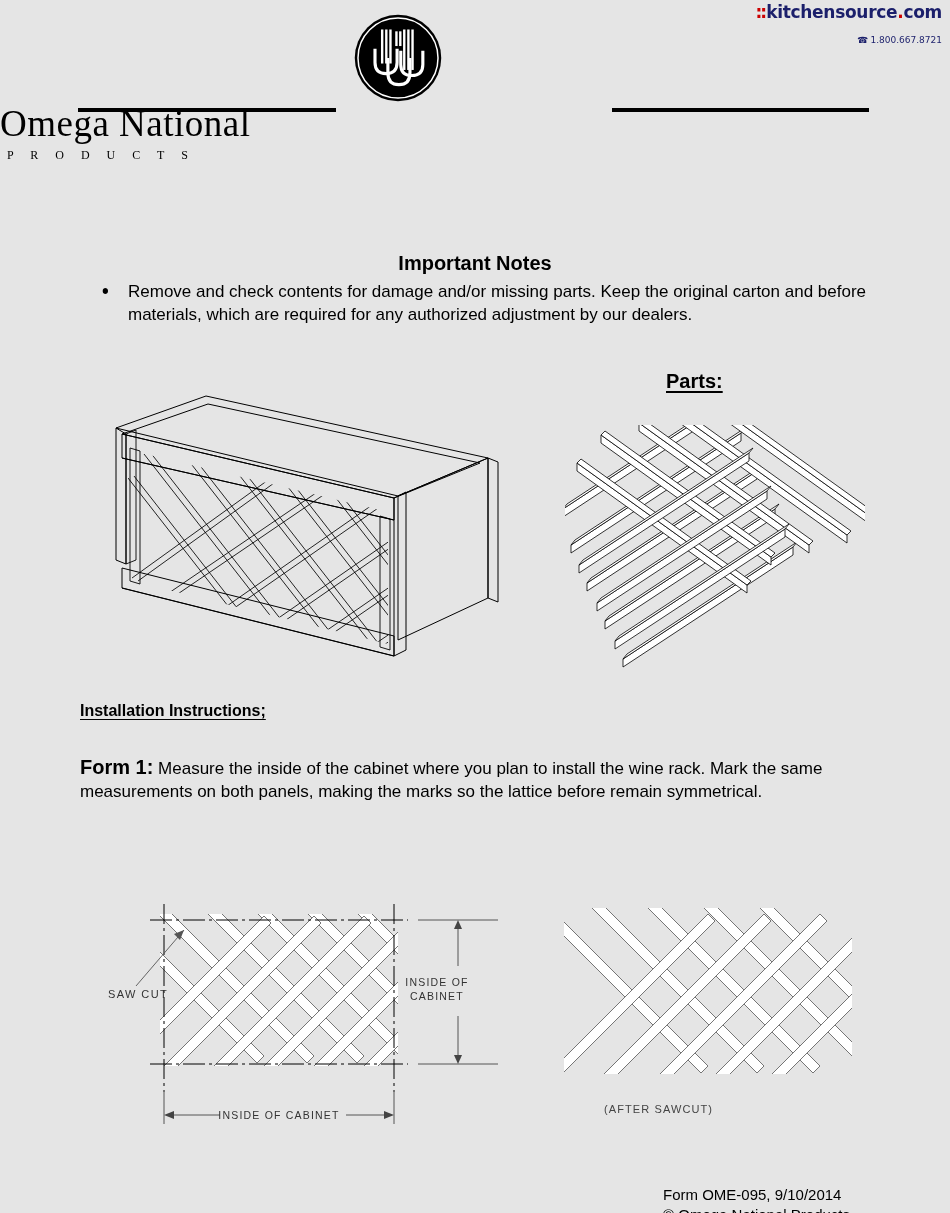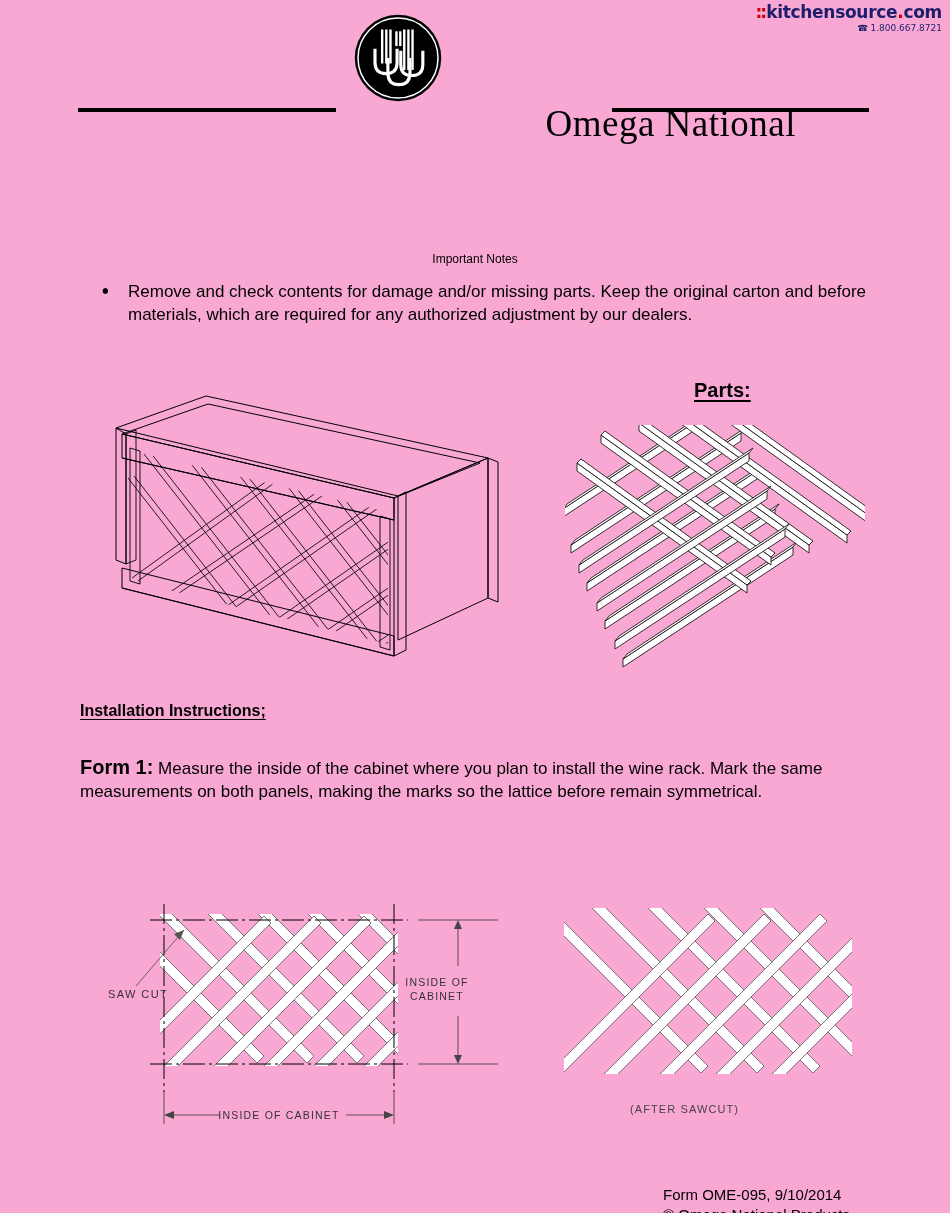"::kitchensource.com" #page { background: #f9a8d4 -> #e5e5e5 }
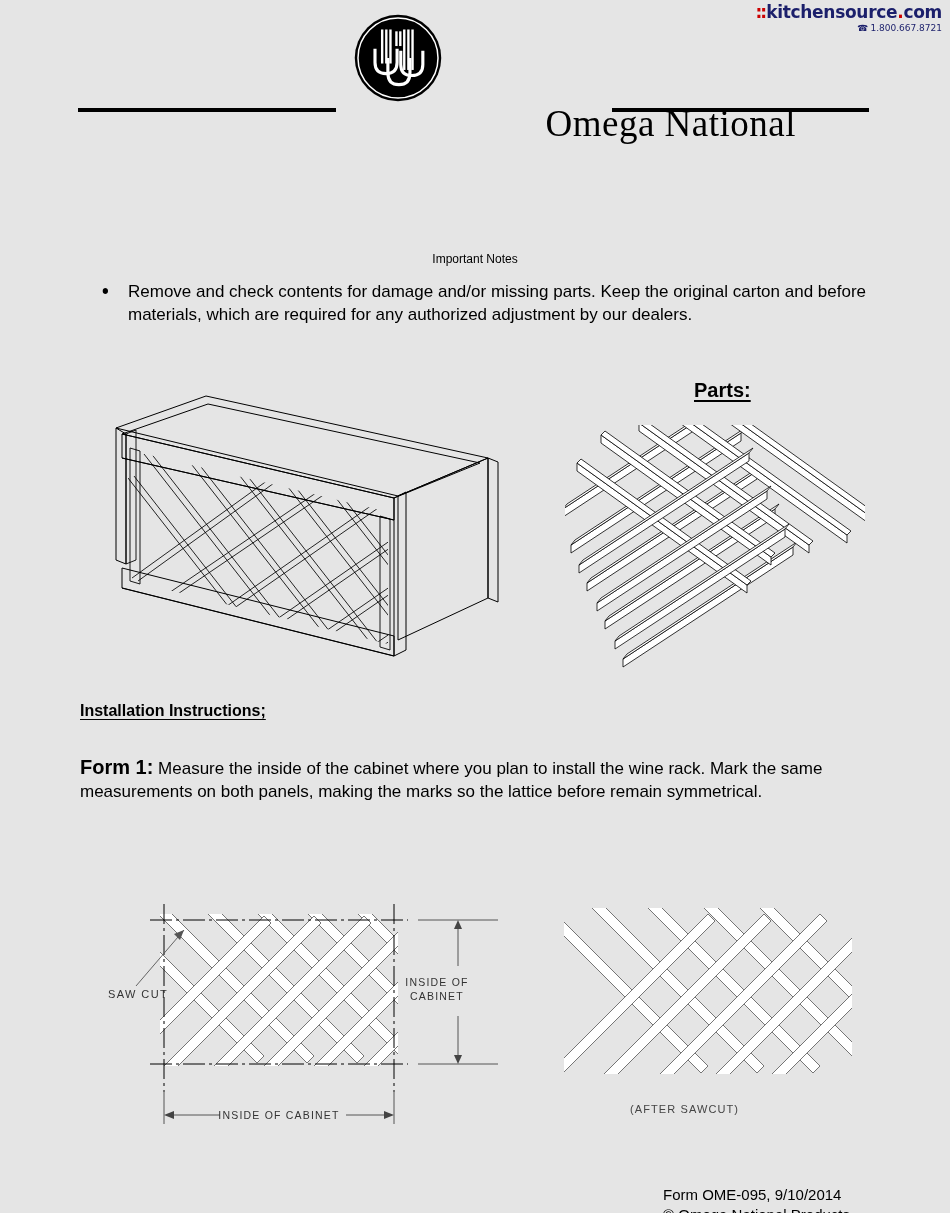"☎ 1.800.667.8721" .ks-phone { margin-top: 3px -> 15px }
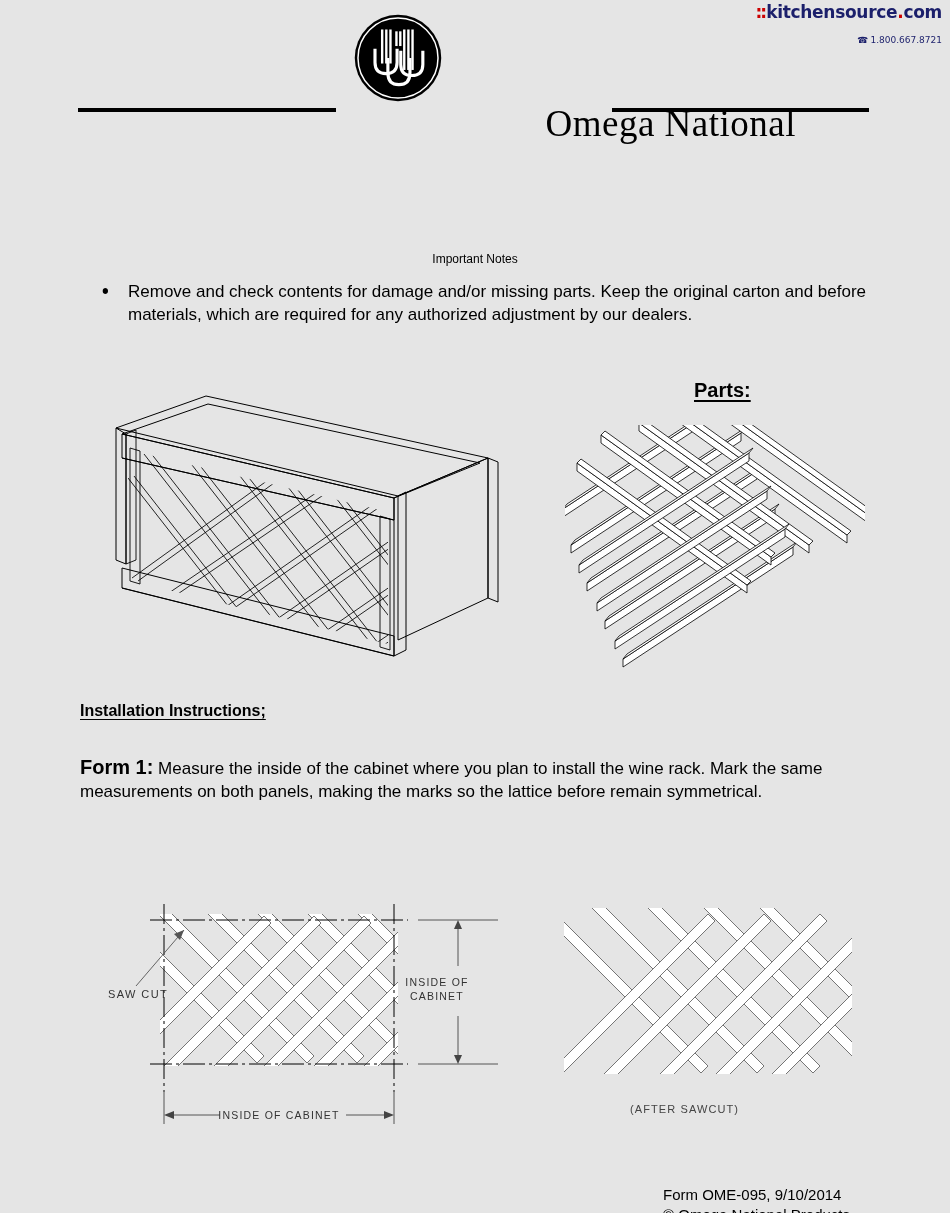"Omega National" .brand { text-align: right -> left }
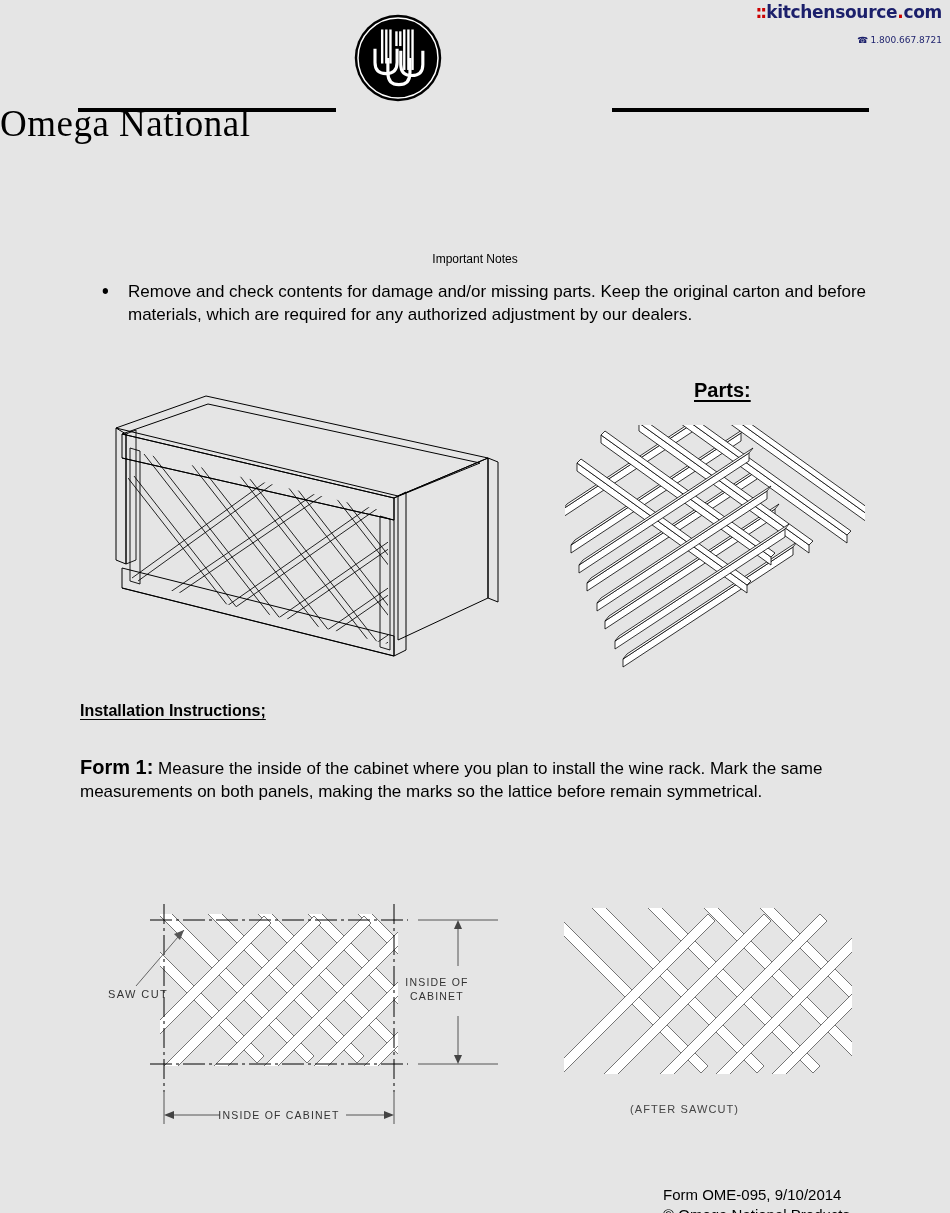"P R O D U" div.brand-sub { html: none -> <div>P R O D U C T S</div> }
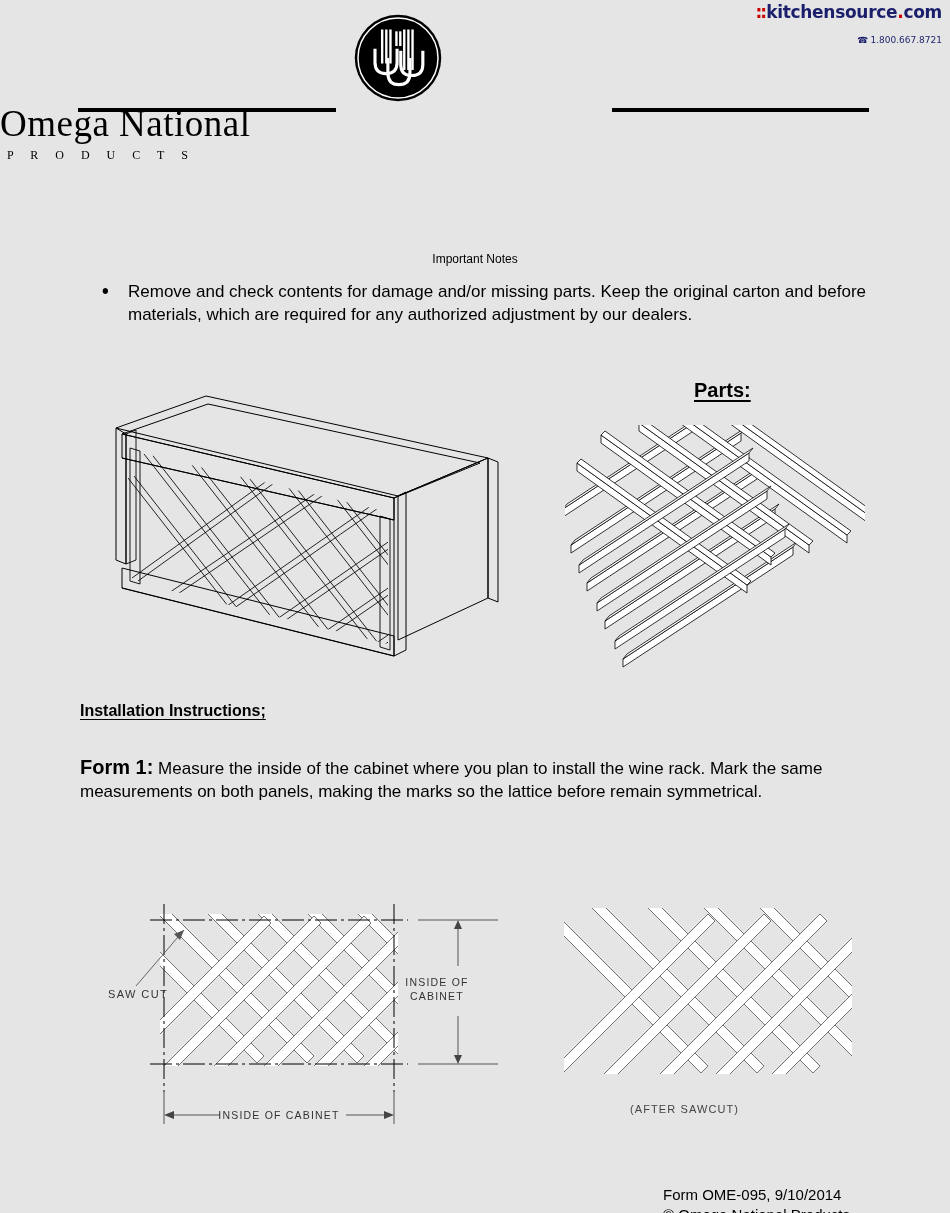"Important Notes" .h-center { font-size: 12px -> 20px; font-weight: normal -> bold }
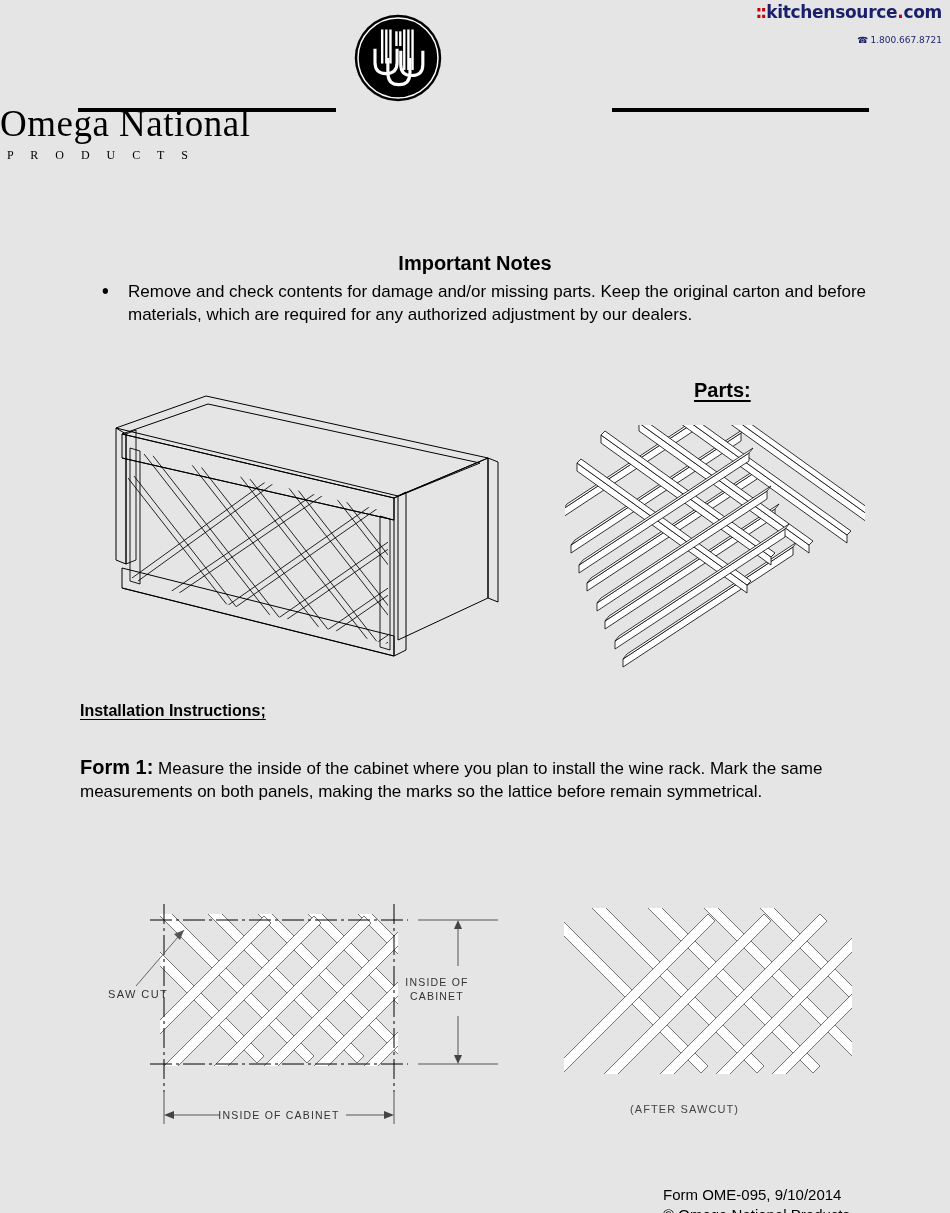"Parts:" .h-parts { margin-left: 28px -> none; top: 379px -> 370px }
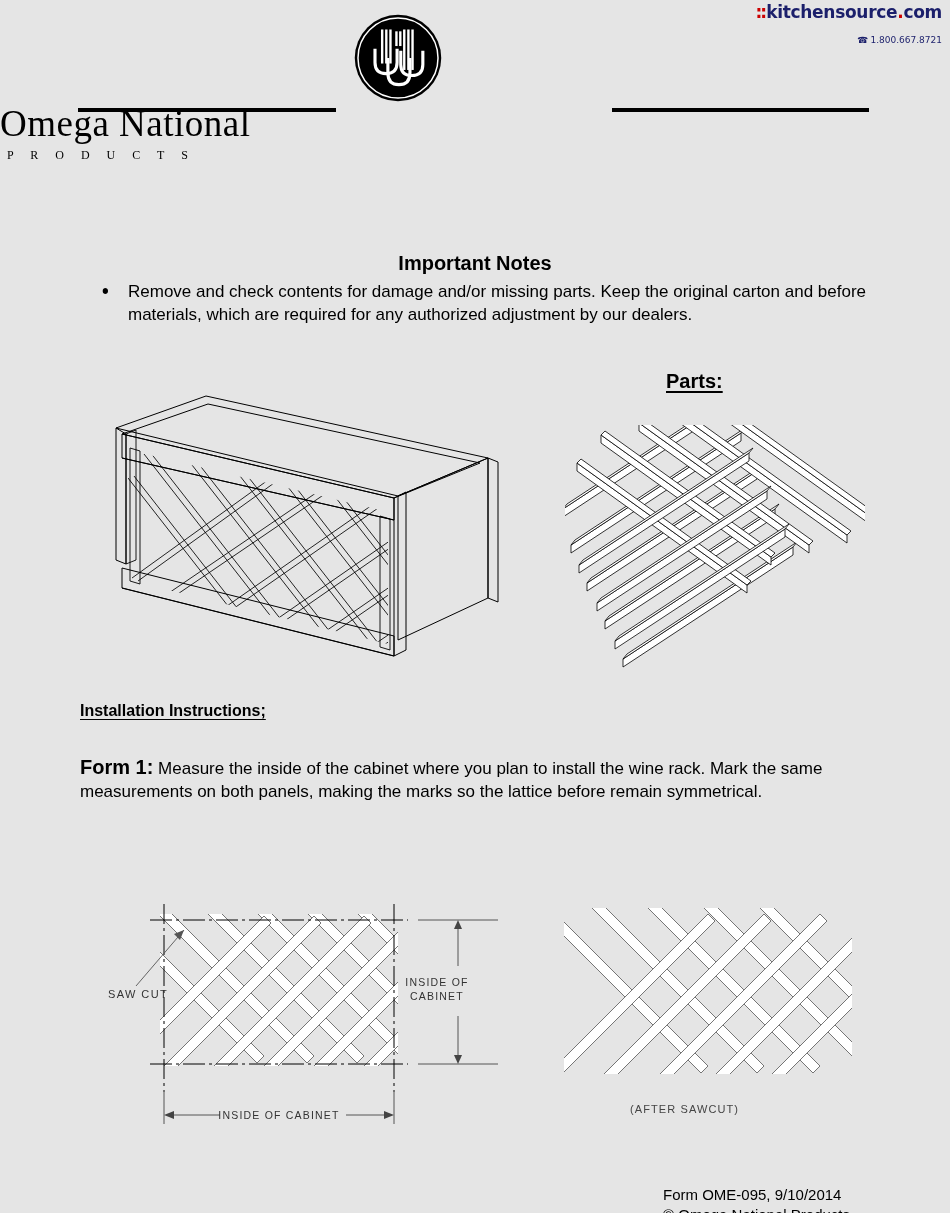"(AFTER SAWCUT)" .cap-after { left: 630px -> 604px }
